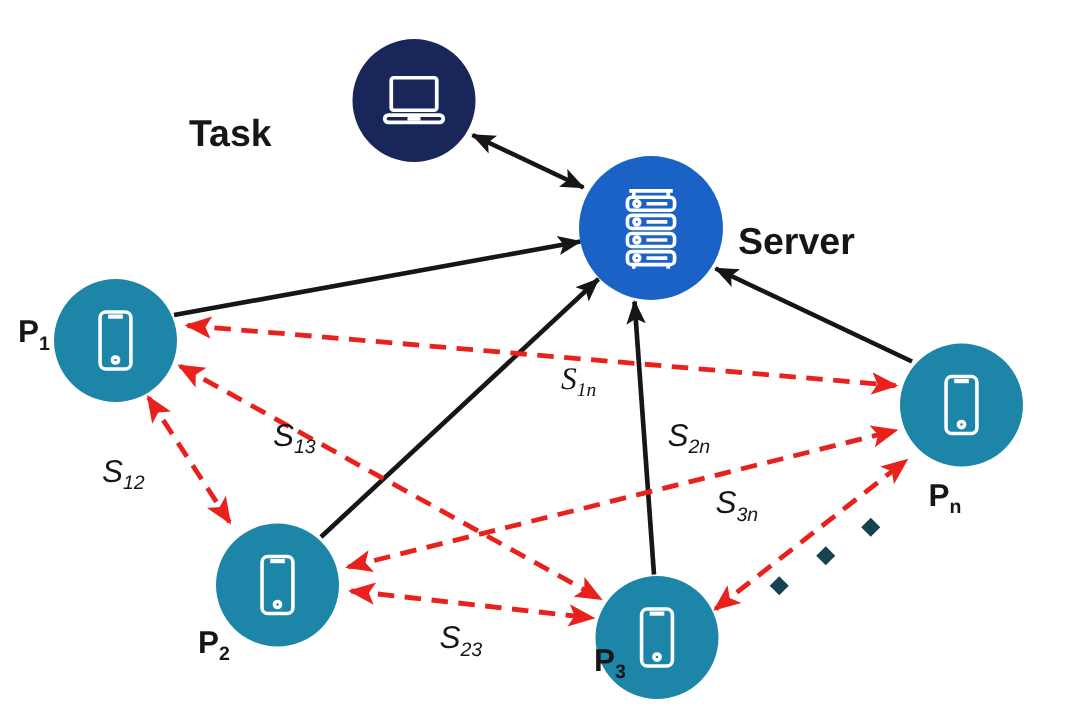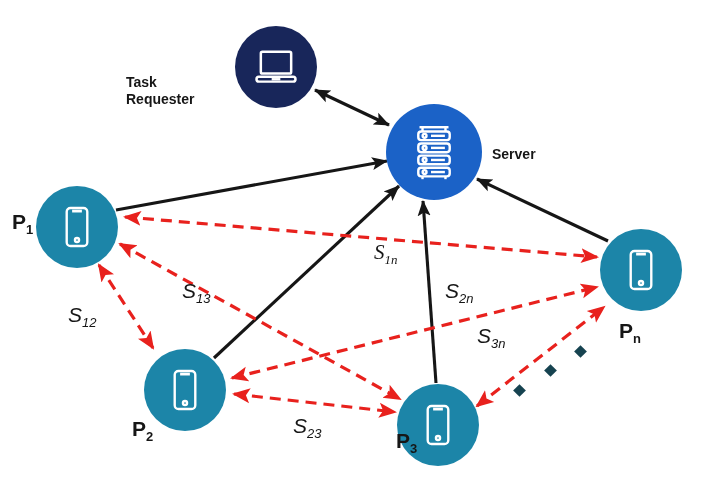"Task" .lbl-bold { font-size: 14px -> 25px; text-align: none -> center }
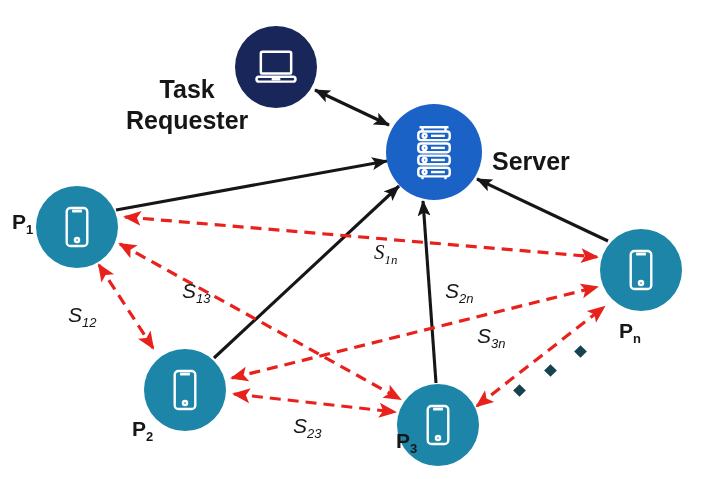"Requester" span { html: <span>Requester</span> -> none }
